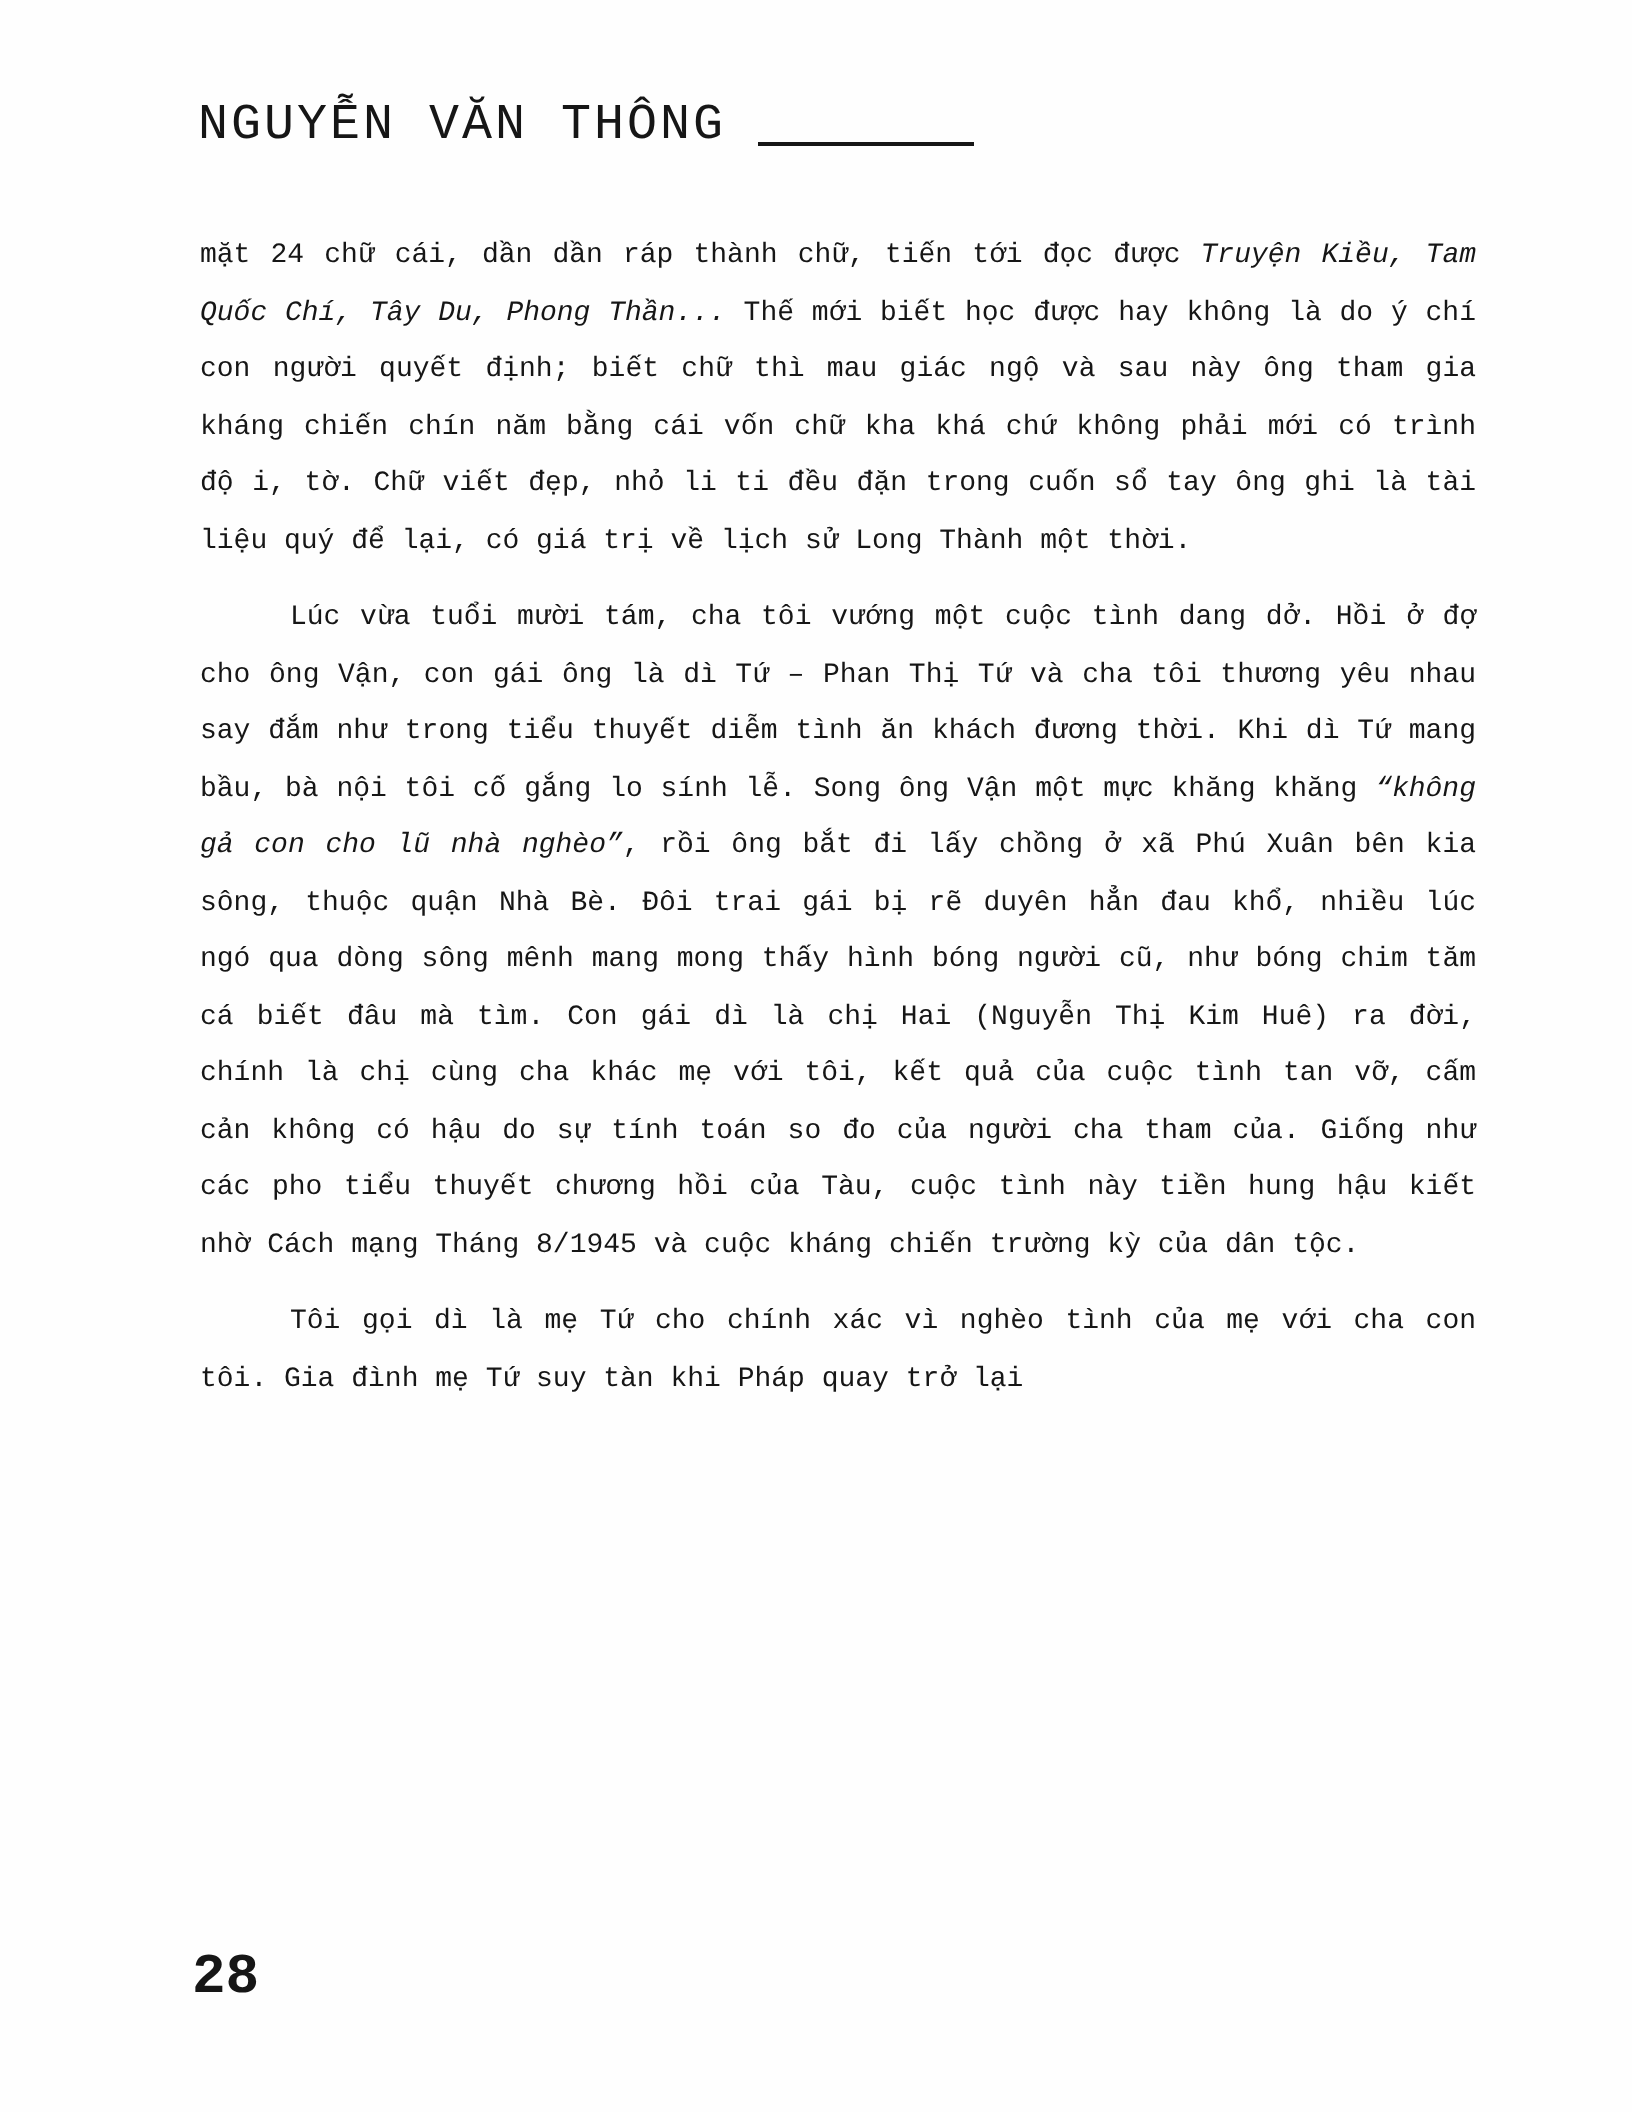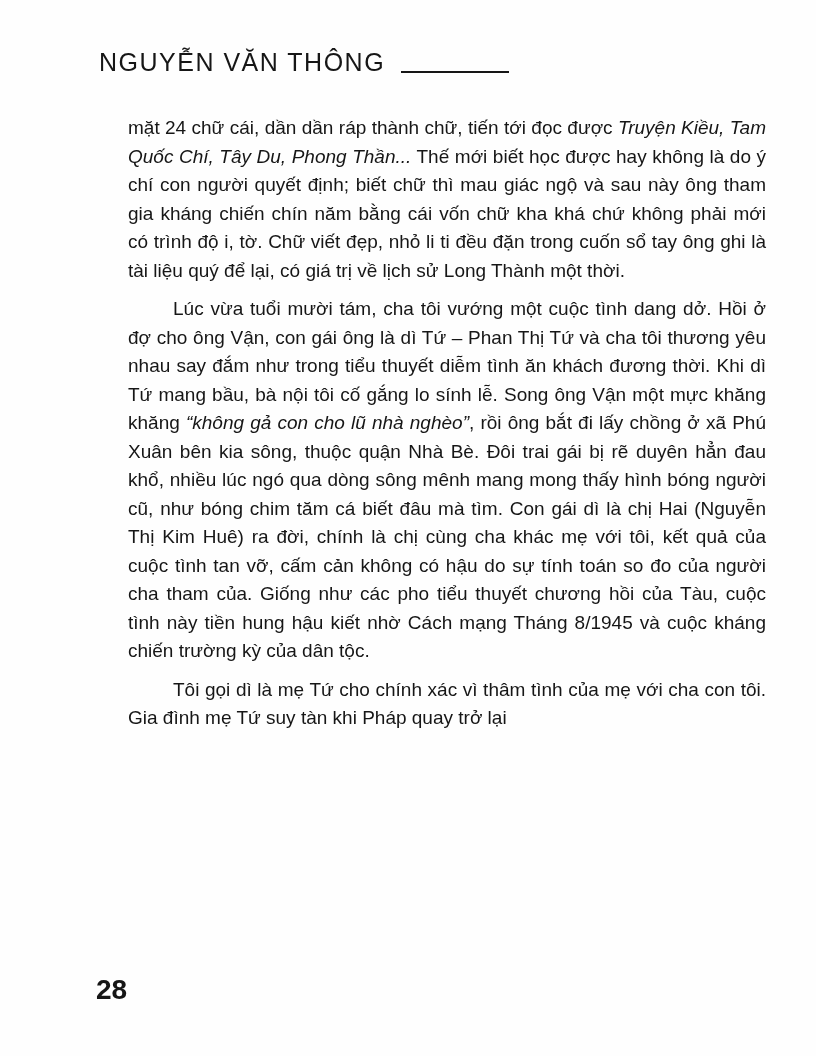"NGUYỄN VĂN THÔNG" .page { font-family: Liberation Sans, sans-serif -> Liberation Mono, monospace }
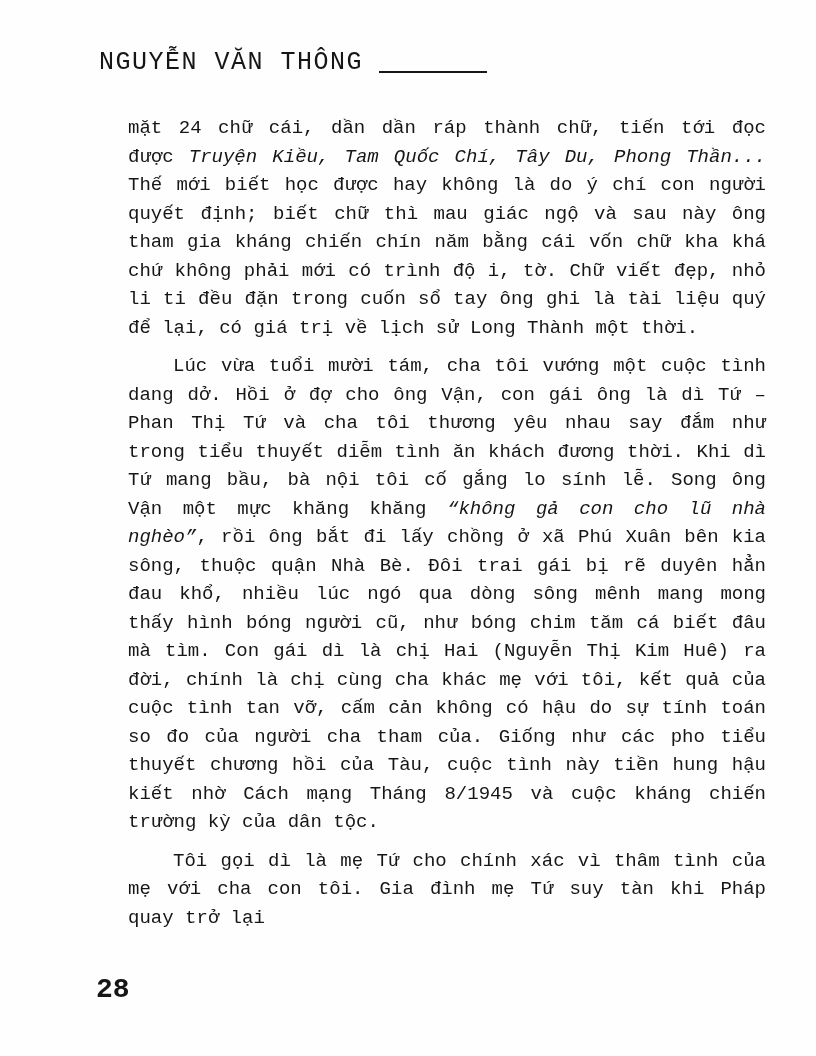"mặt 24 chữ cái, dần" .page-body { font-size: 19px -> 14px; margin-left: 28px -> none }
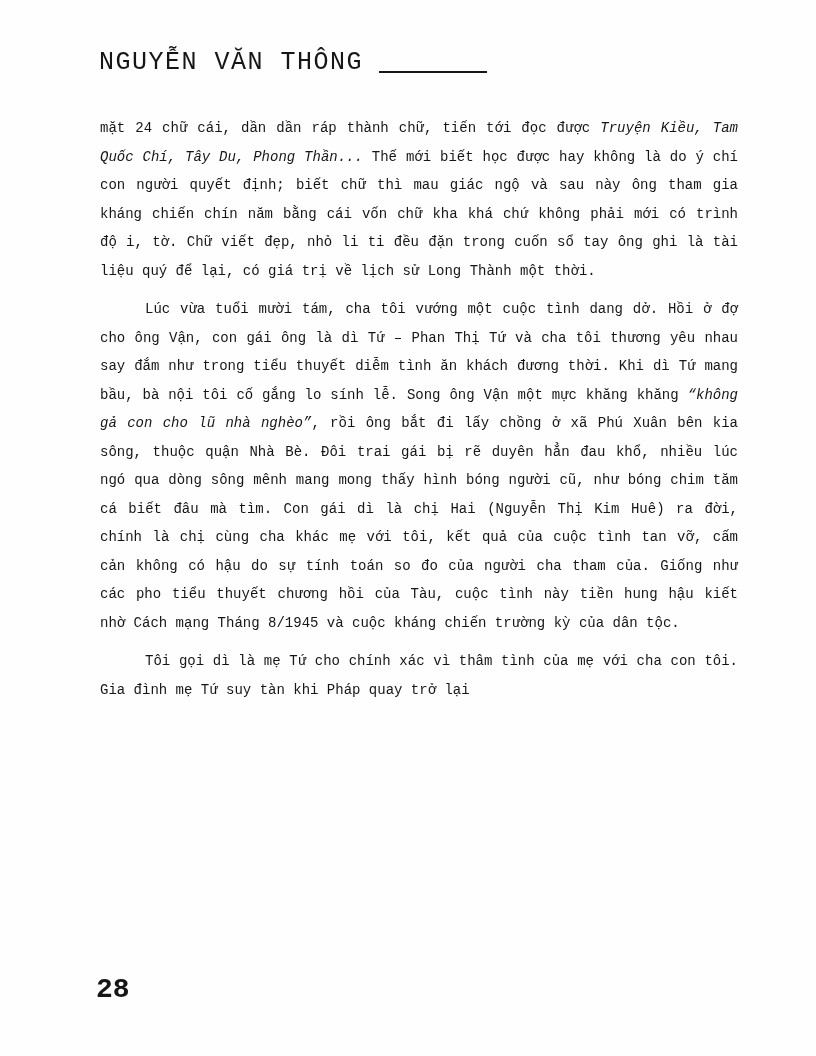"Tôi gọi dì là mẹ" span { text: thâm -> nghèo }
